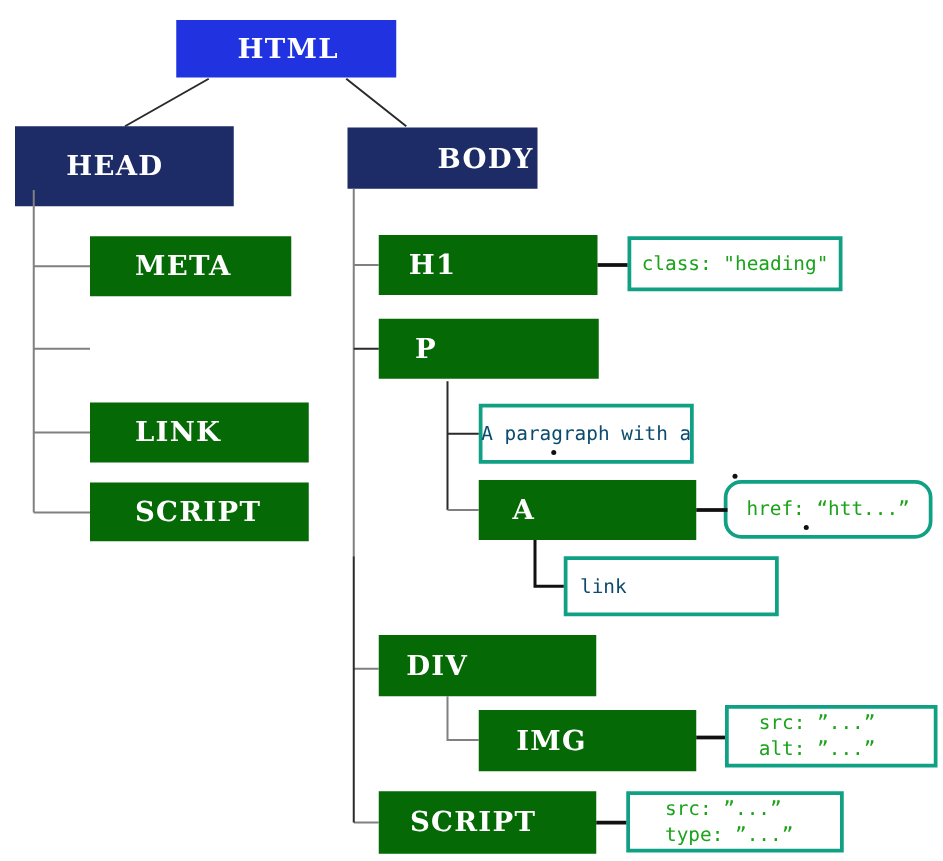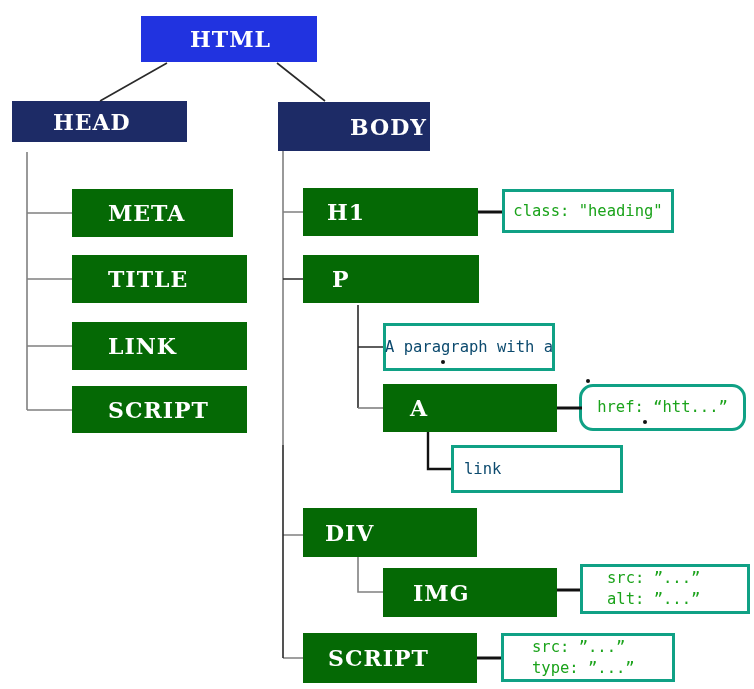"HEAD" div.node { height: 41px -> 64px }
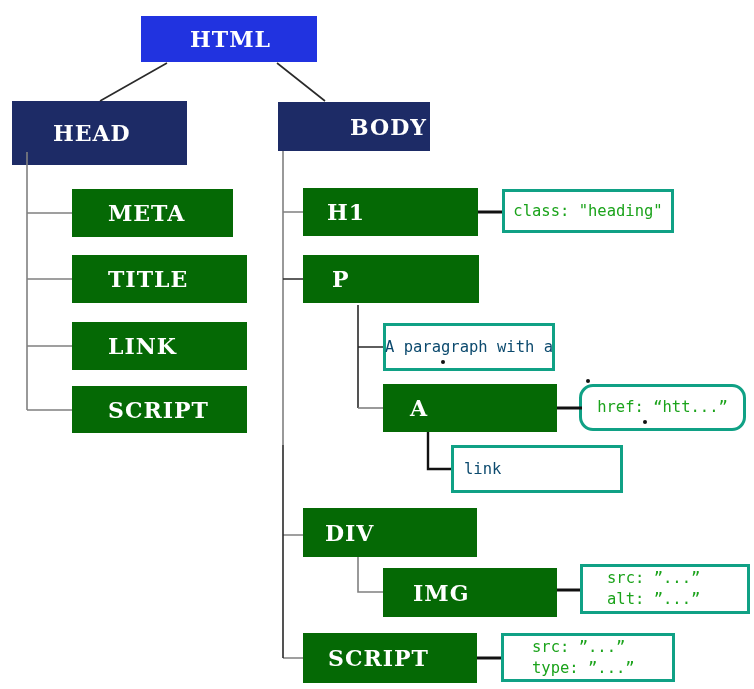"TITLE" div.node { html: <div>TITLE</div> -> none }
